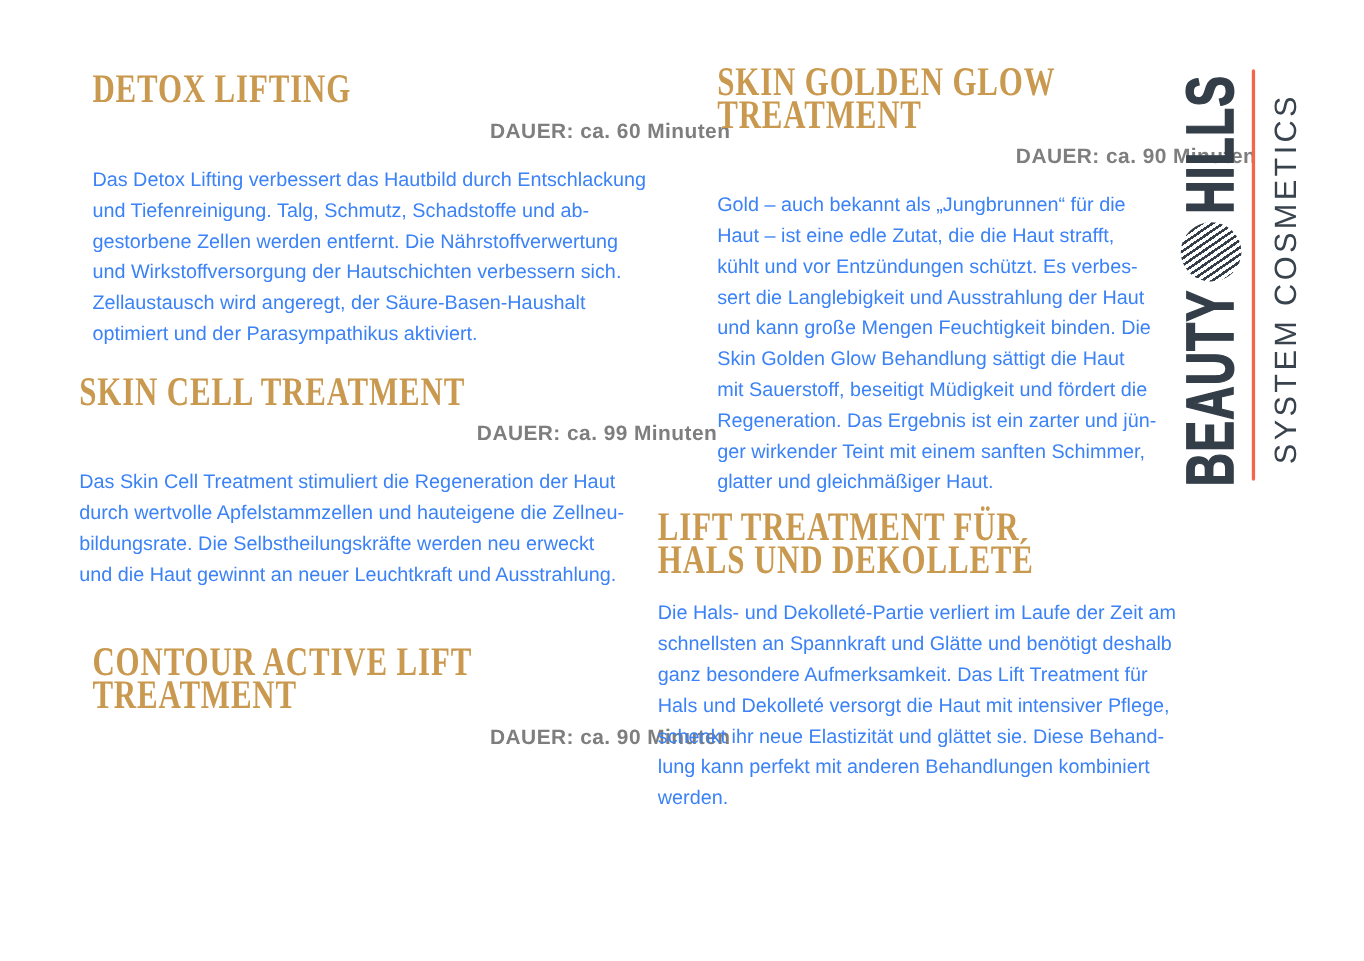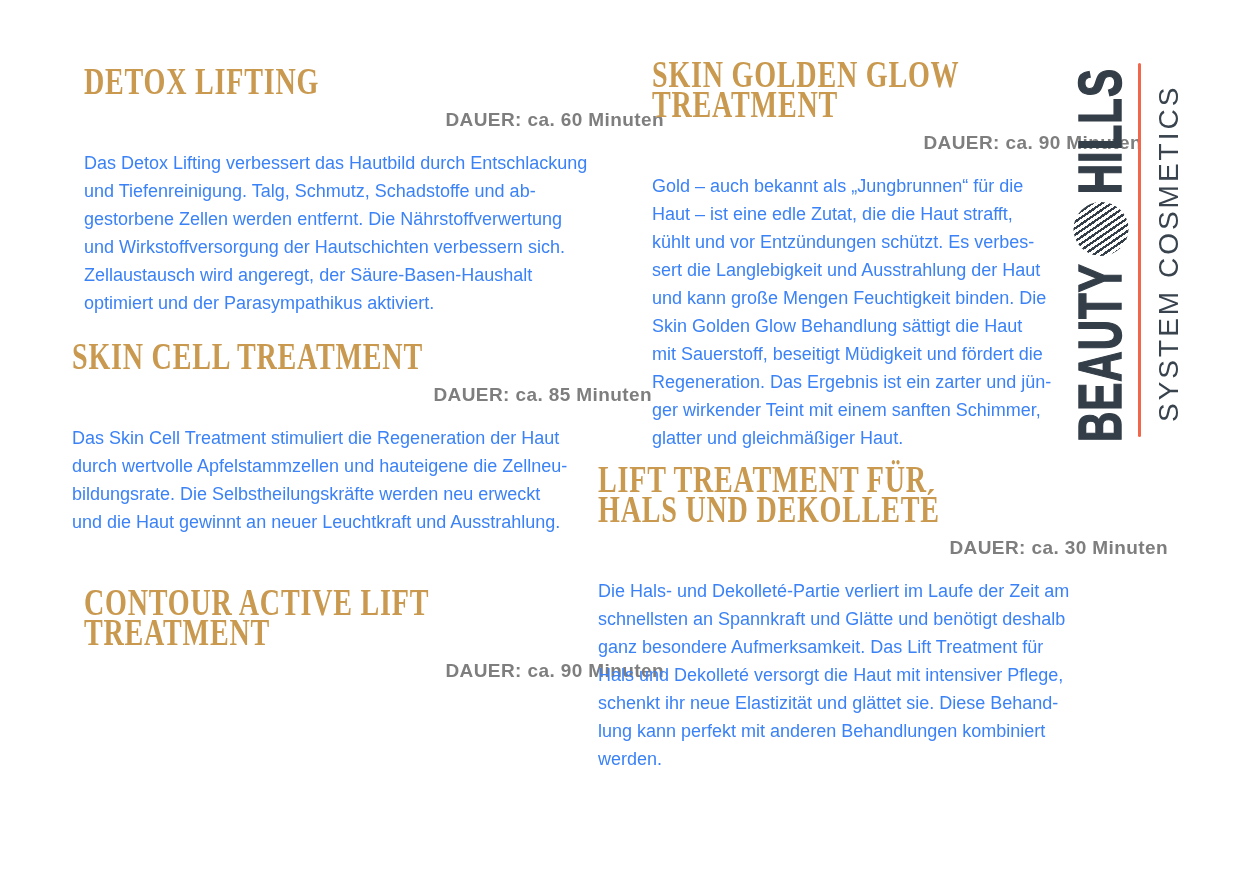"DAUER: ca. 85 Minuten" div.dauer { text: 85 -> 99 }
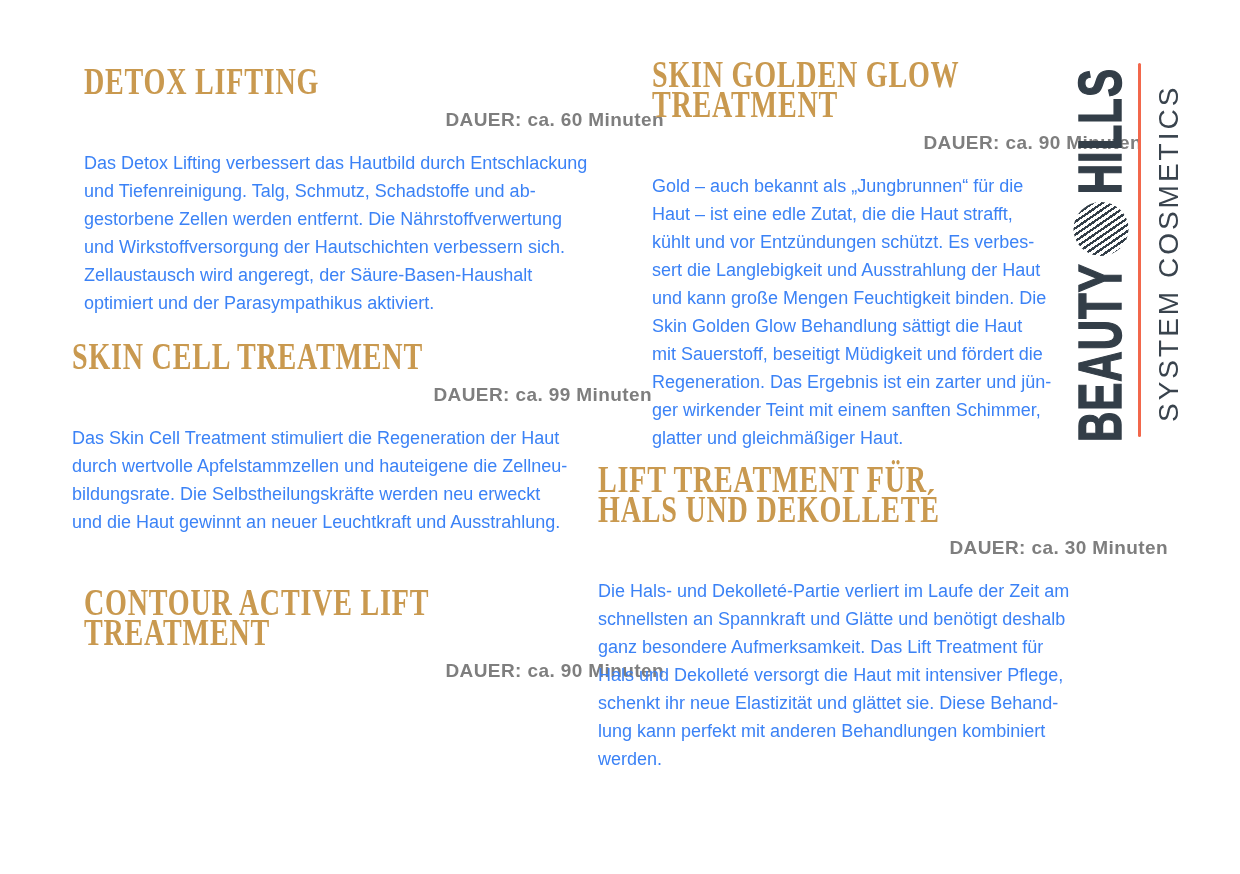"DAUER: ca. 30 Minuten" div.dauer { html: <div>DAUER: ca. 30 Minuten</div> -> none }
